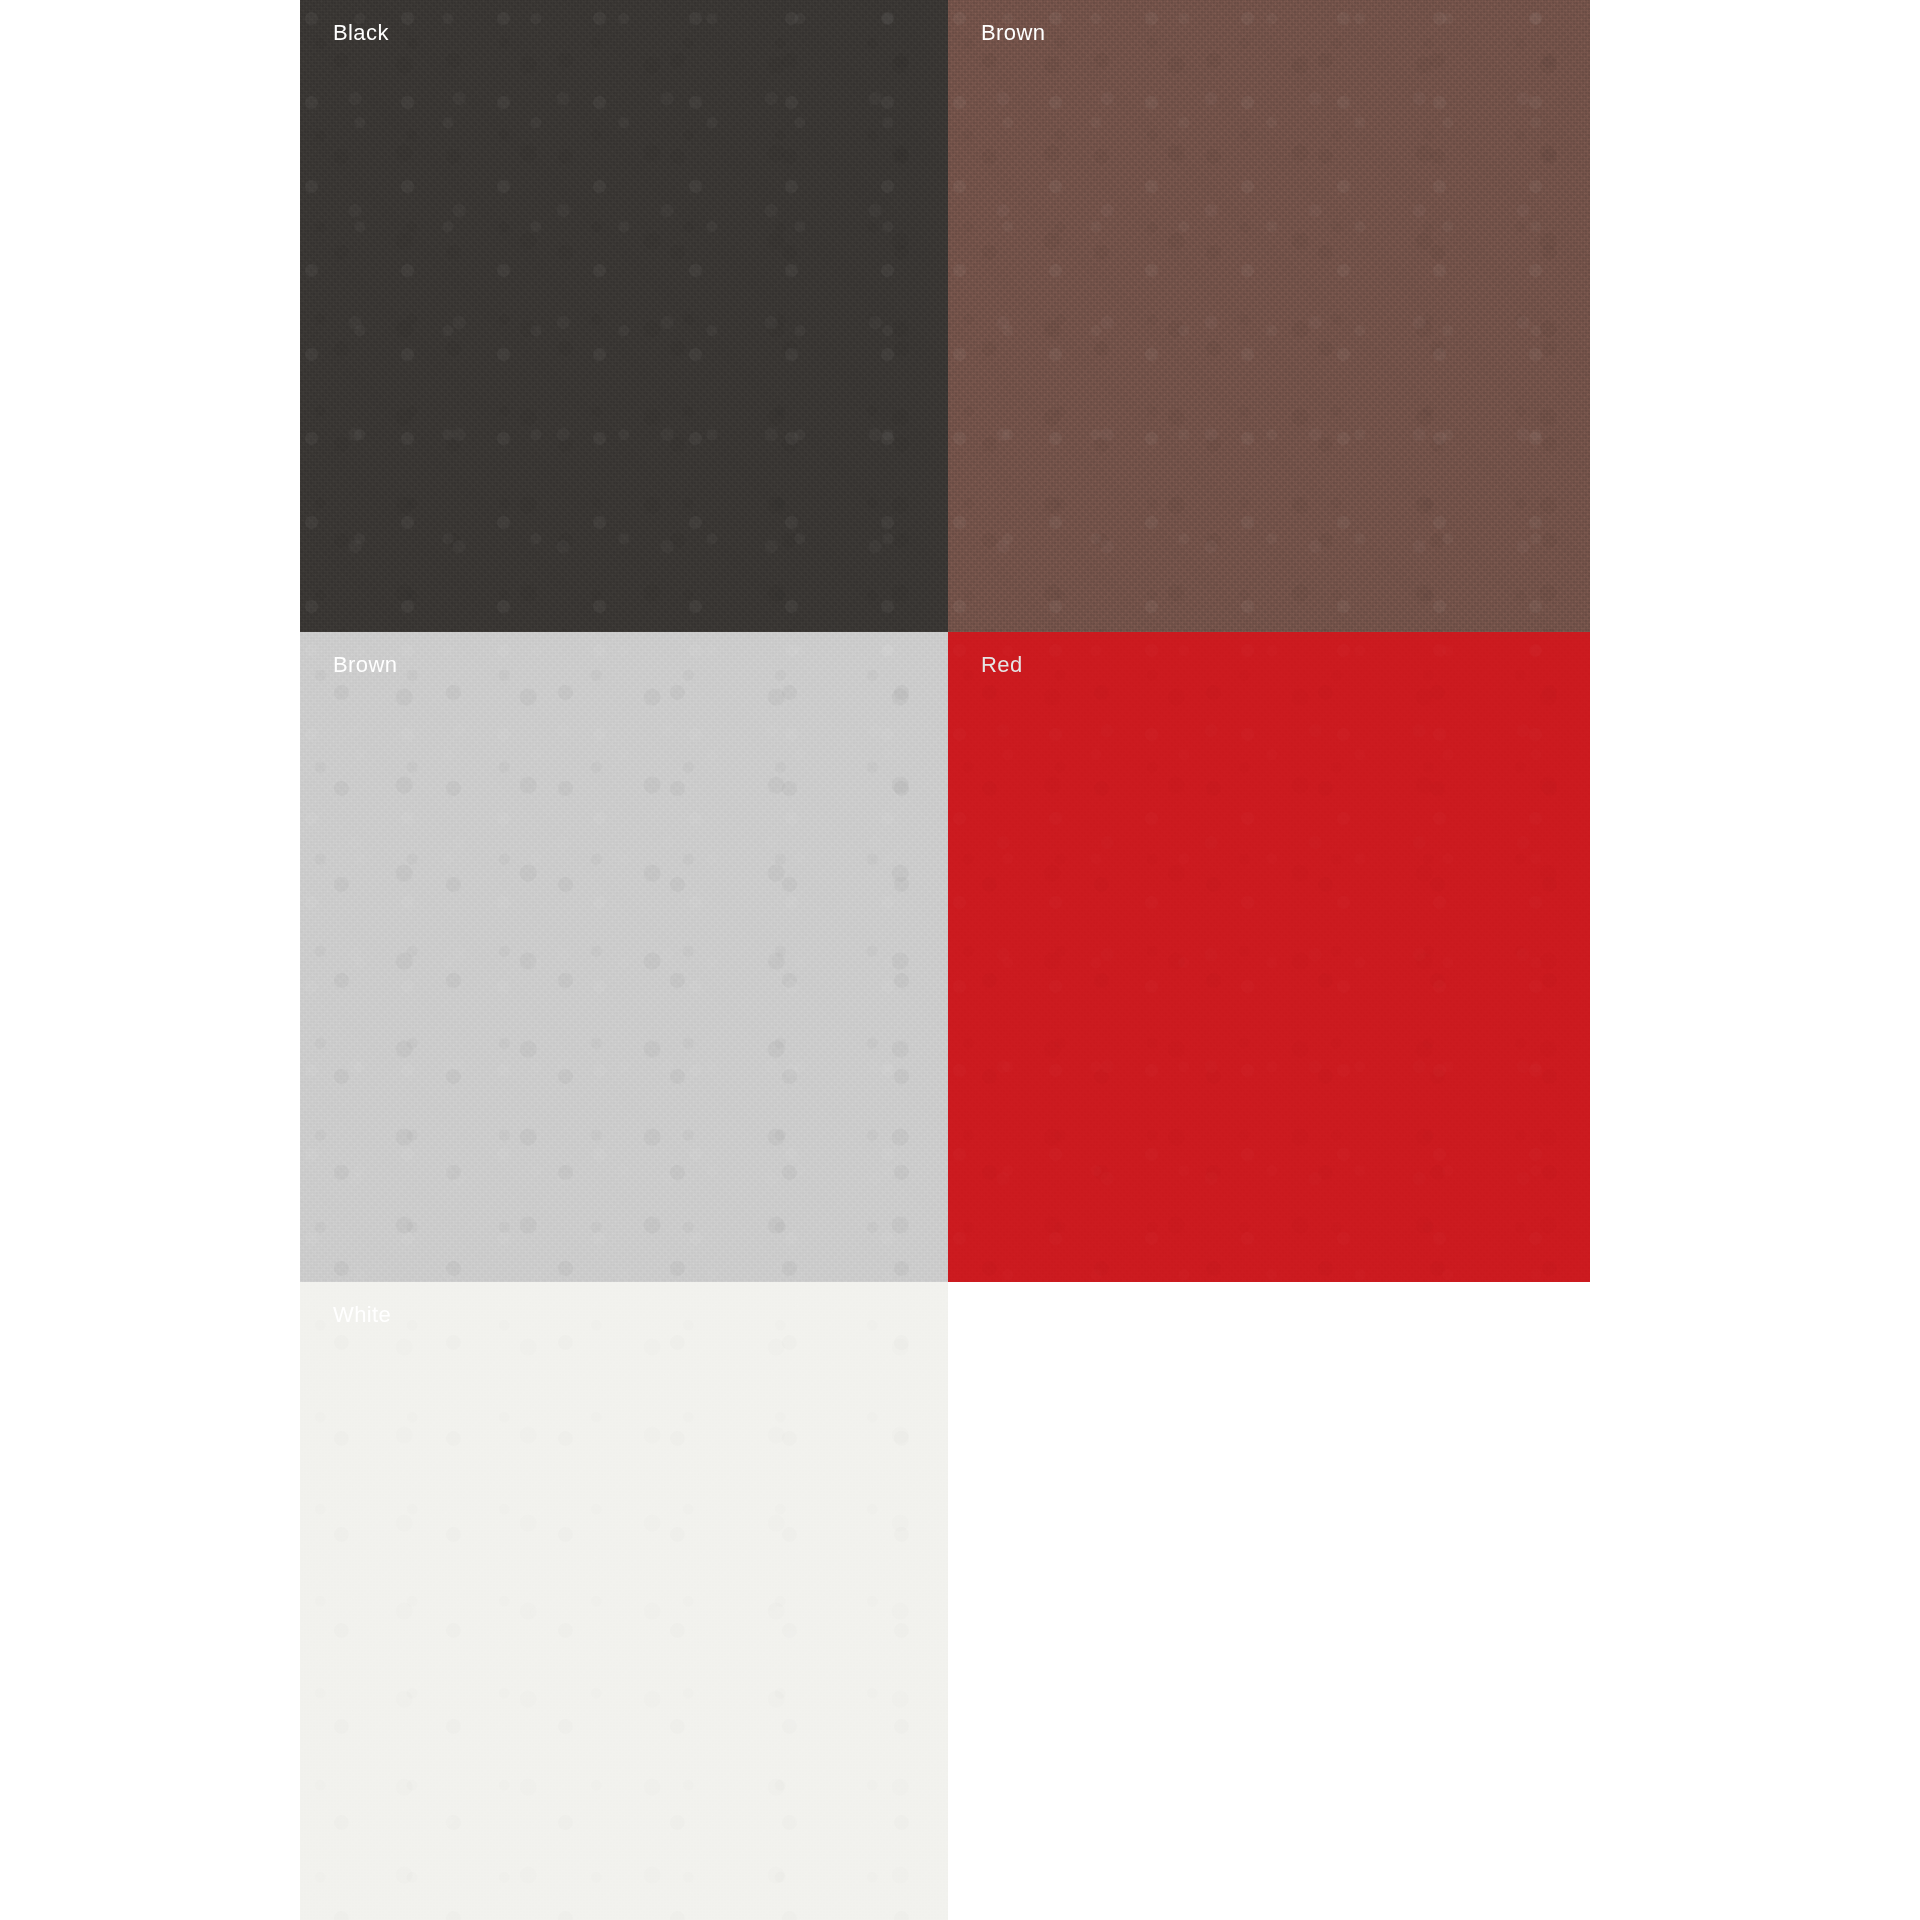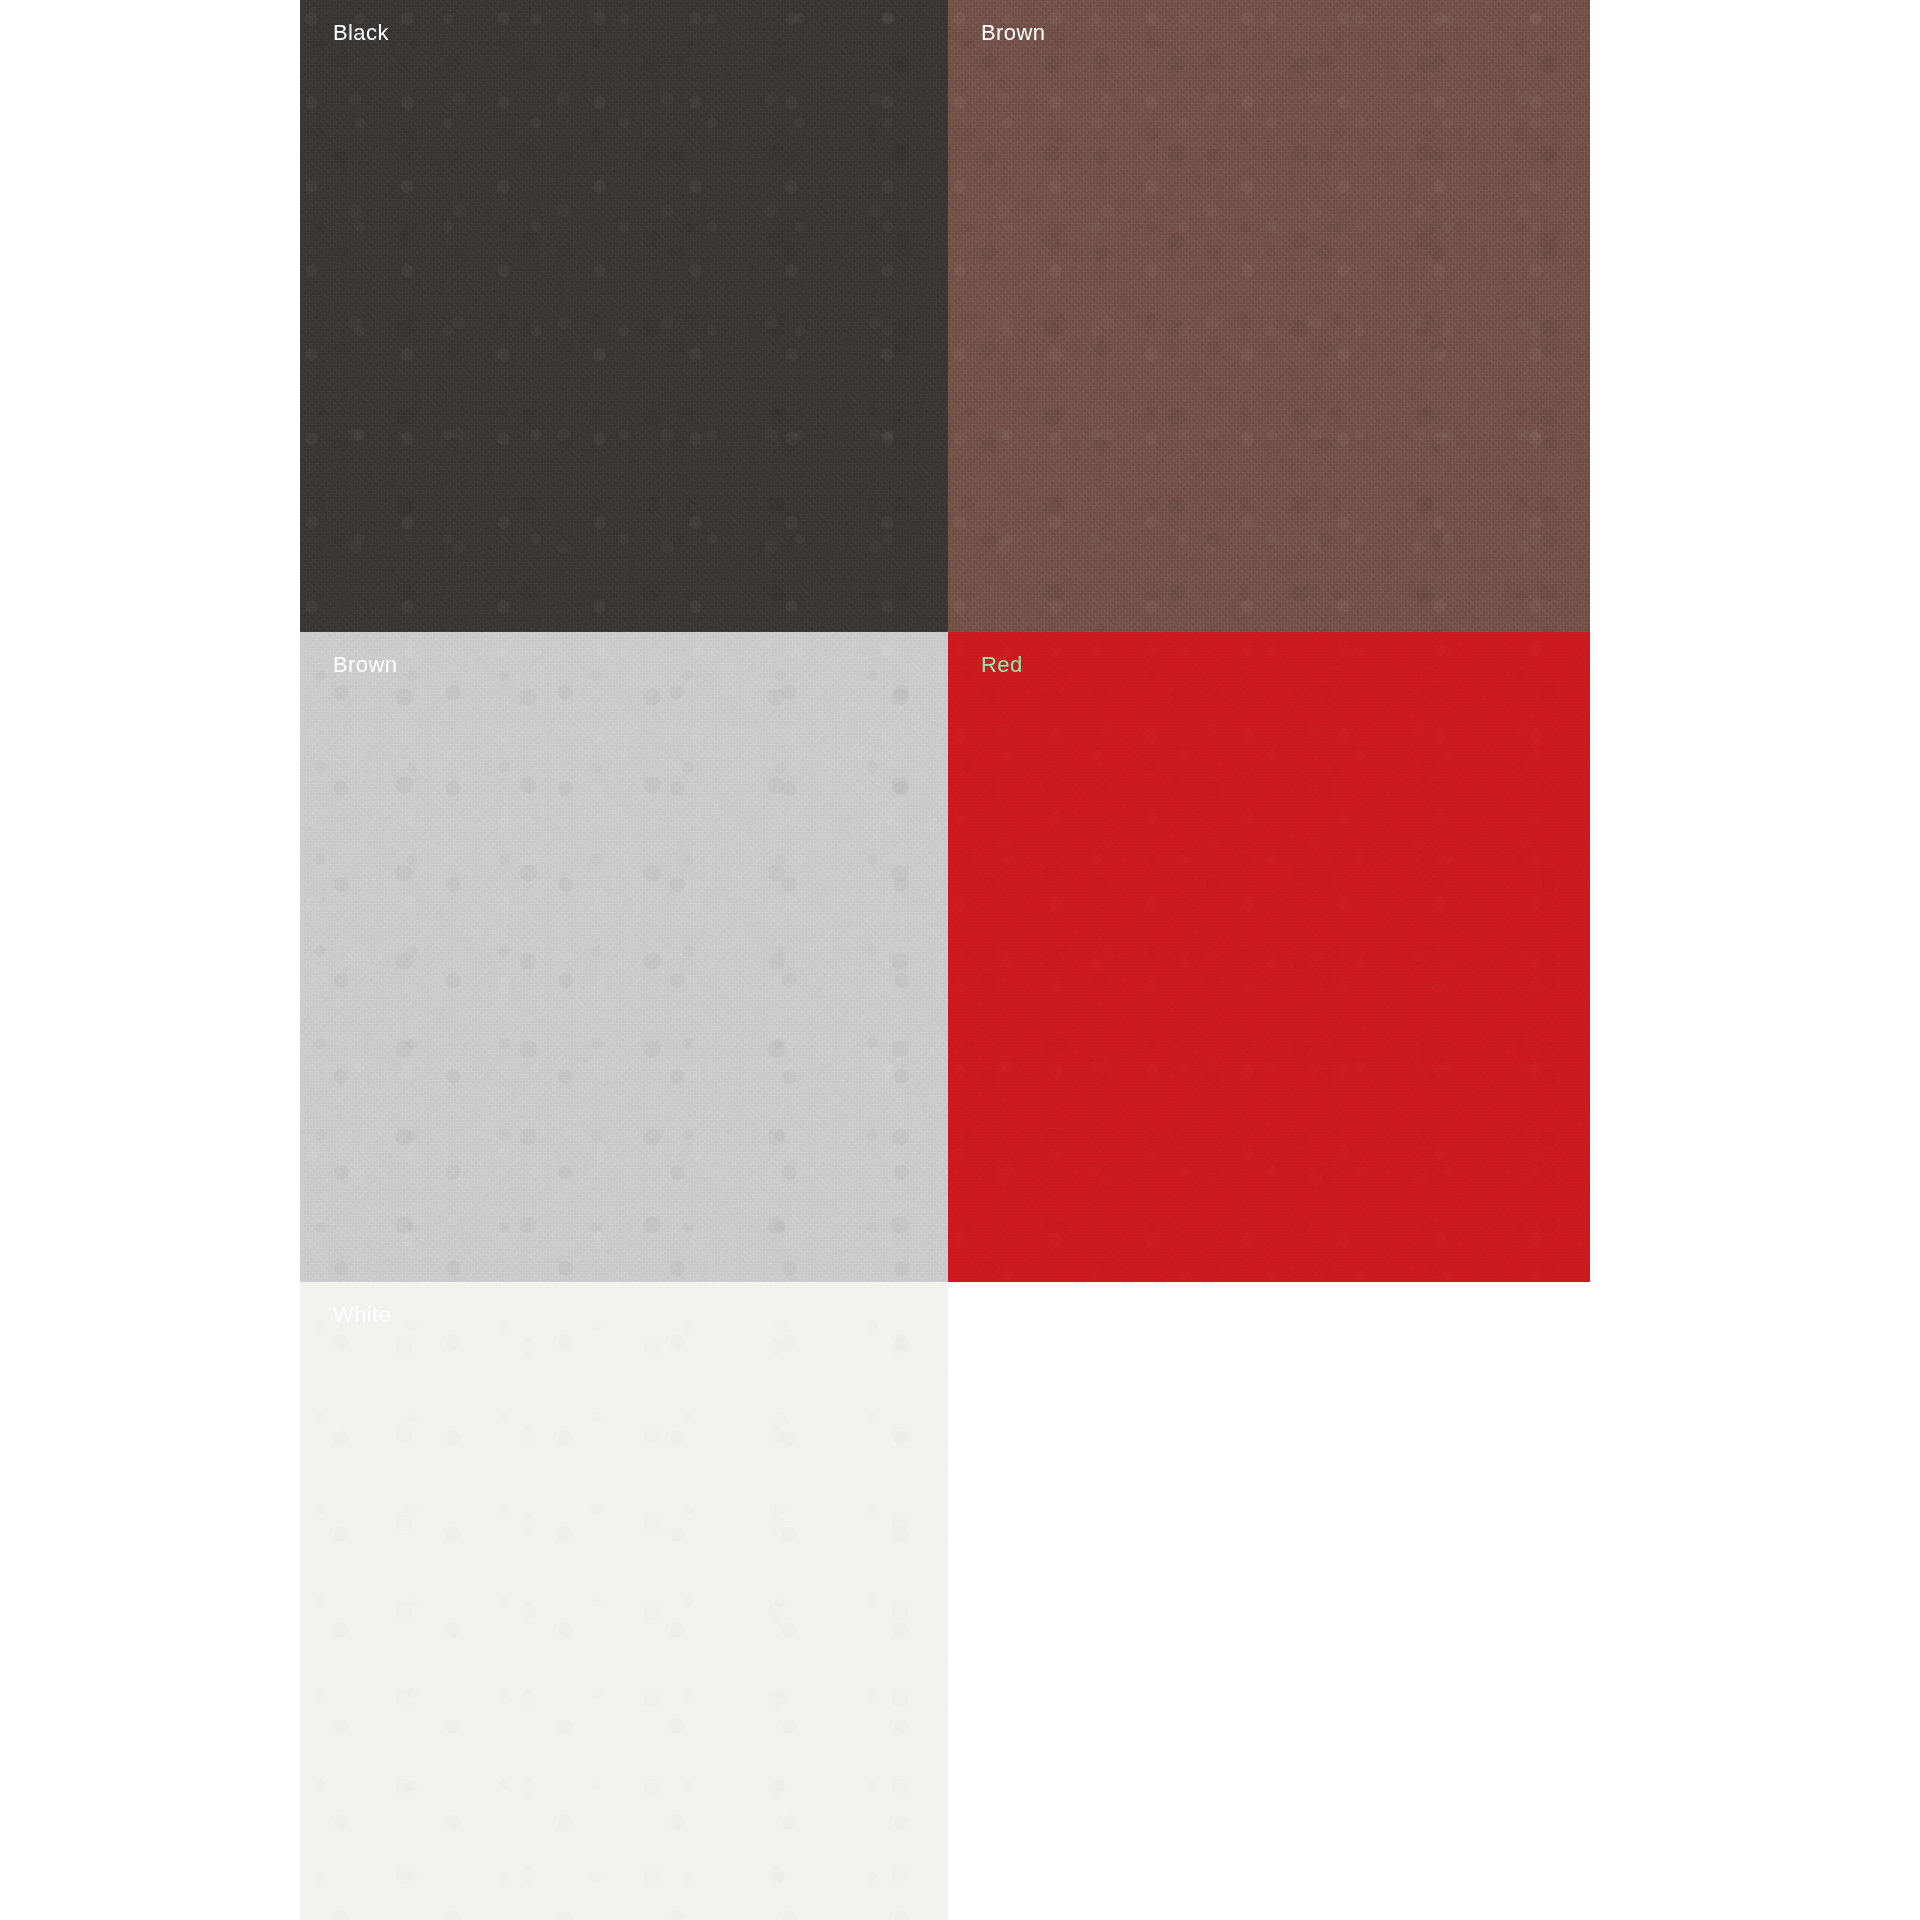"Red" span.swatch-label { color: #86efac -> #e5e5e5 }
